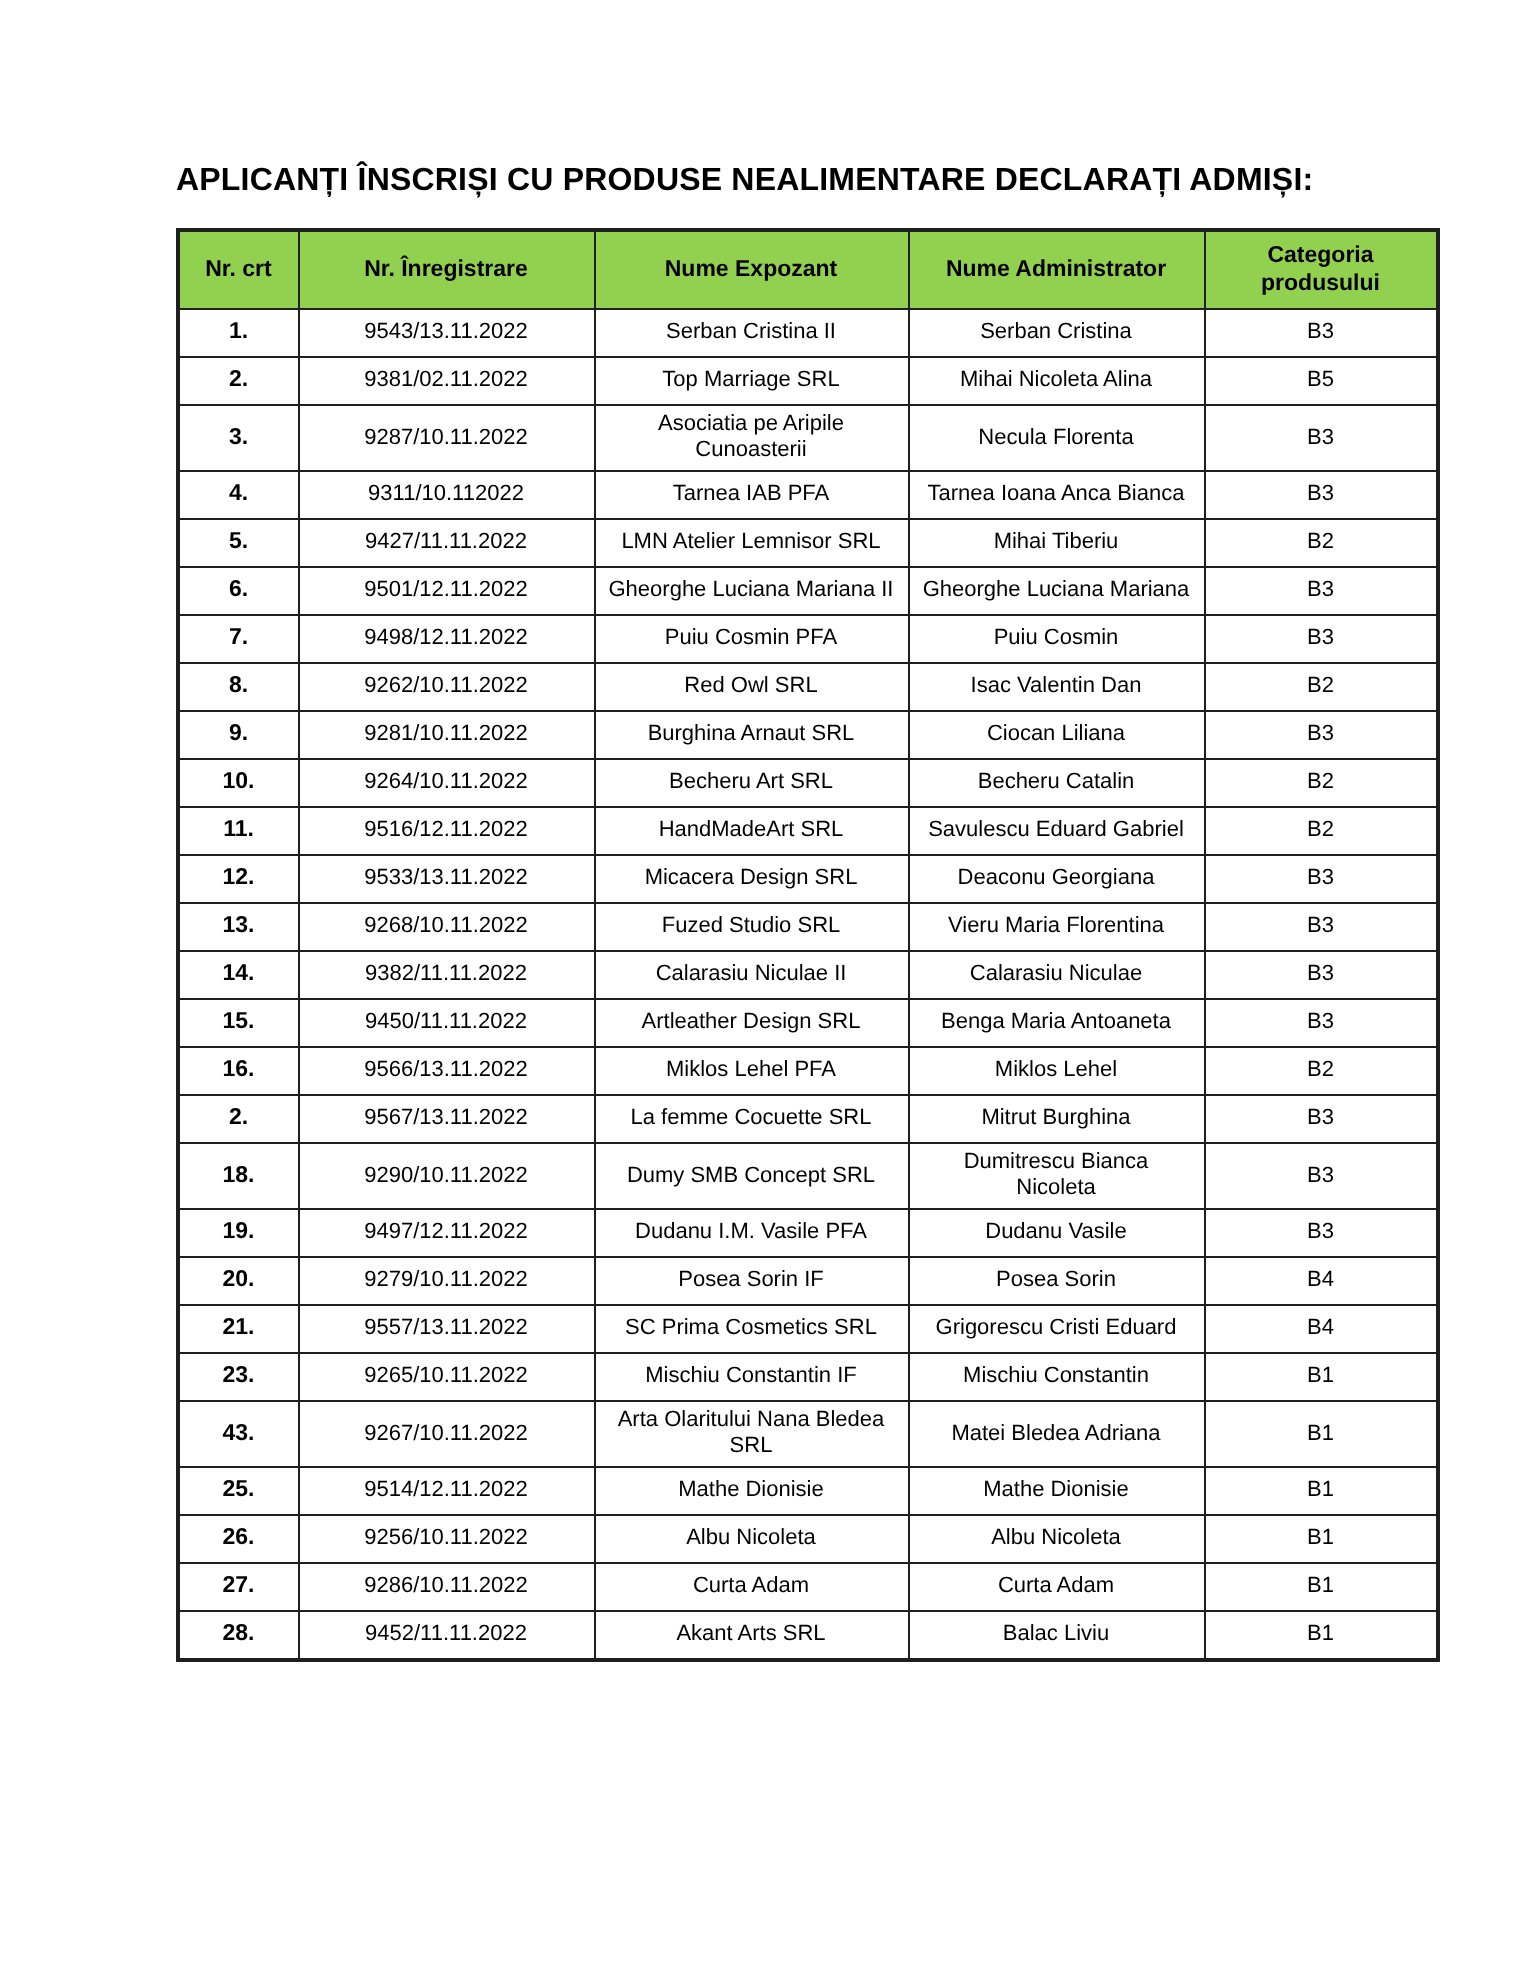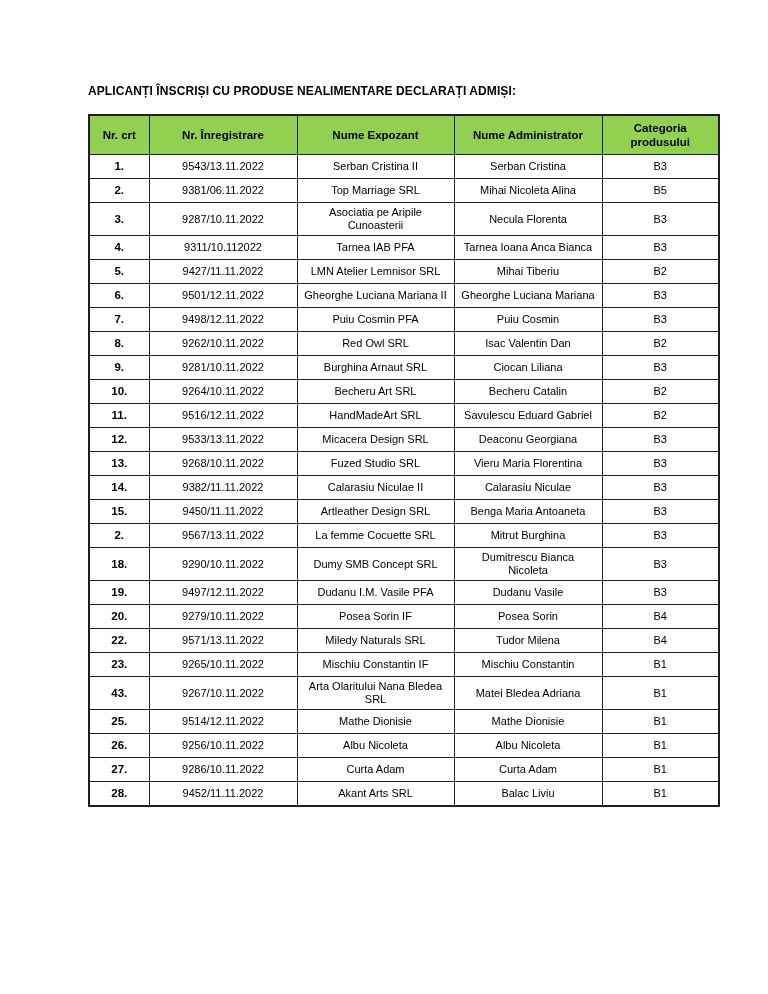"APLICANȚI ÎNSCRIȘI CU PRODUSE" .doc-title { font-size: 12px -> 16px }
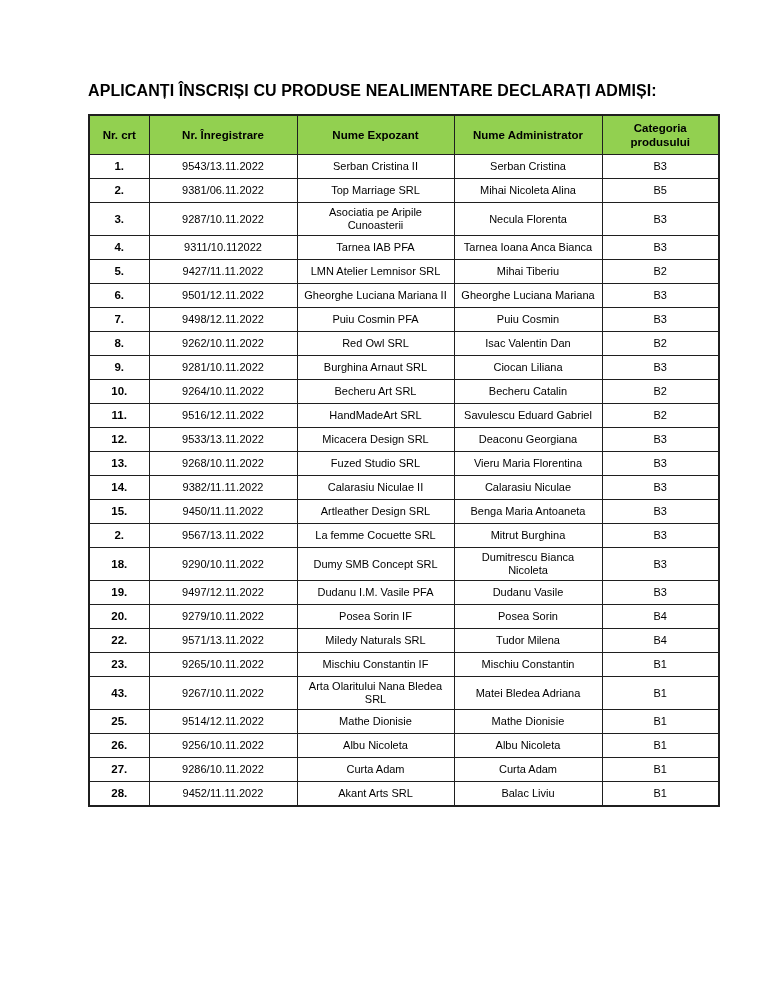"9381/06.11.2022" td.c1 { text: 9381/06.11.2022 -> 9381/02.11.2022 }
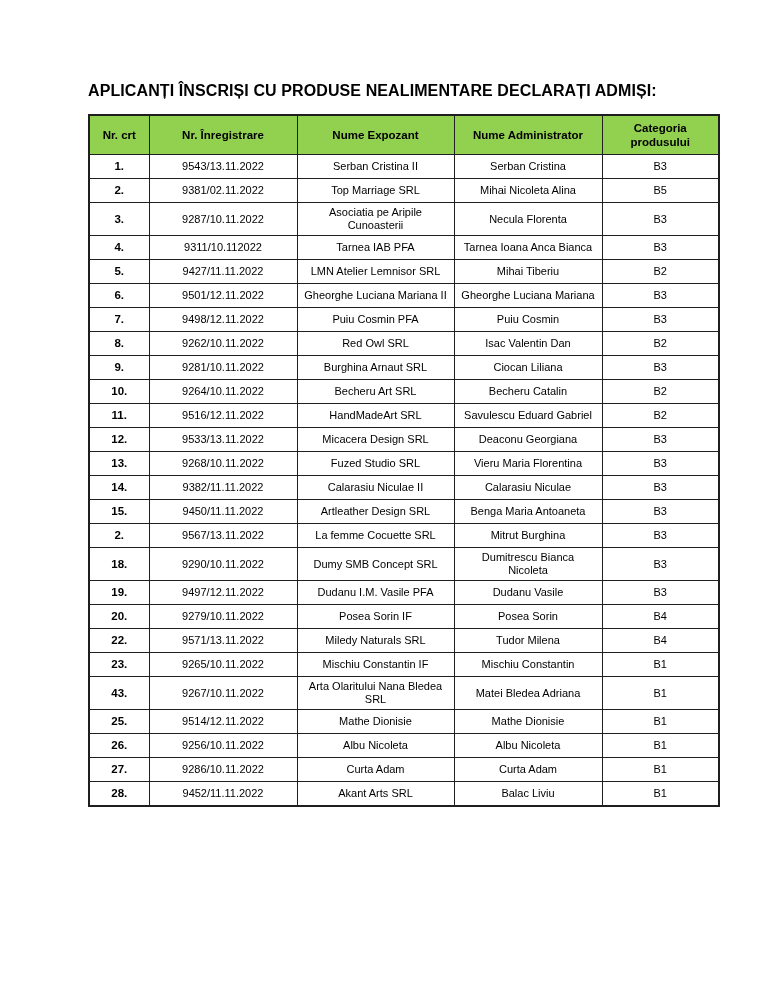"16." tr { html: none -> <tr> <td>16.</td> <td>9566/13.11.2022</td> <td>Miklos Lehel PFA</td> <td>Miklos Lehel</td> <td>B2</td> </tr> }
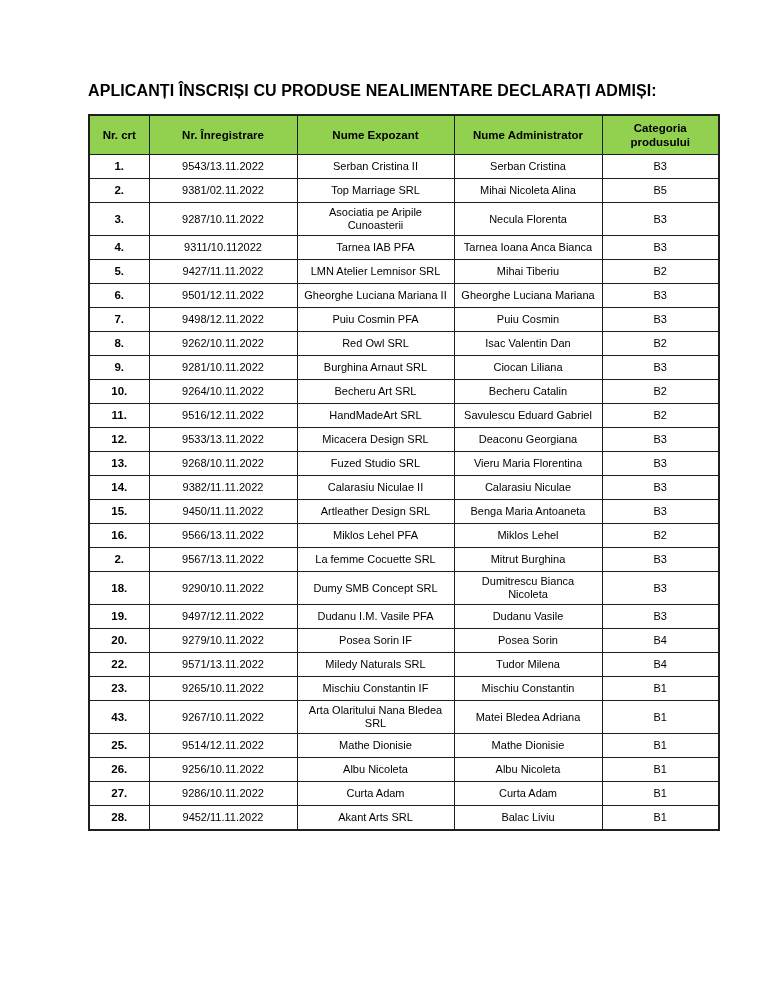"21." tr { html: none -> <tr> <td>21.</td> <td>9557/13.11.2022</td> <td>SC Prima Cosmetics SRL</td> <td>Grigorescu Cristi Eduard</td> <td>B4</td> </tr> }
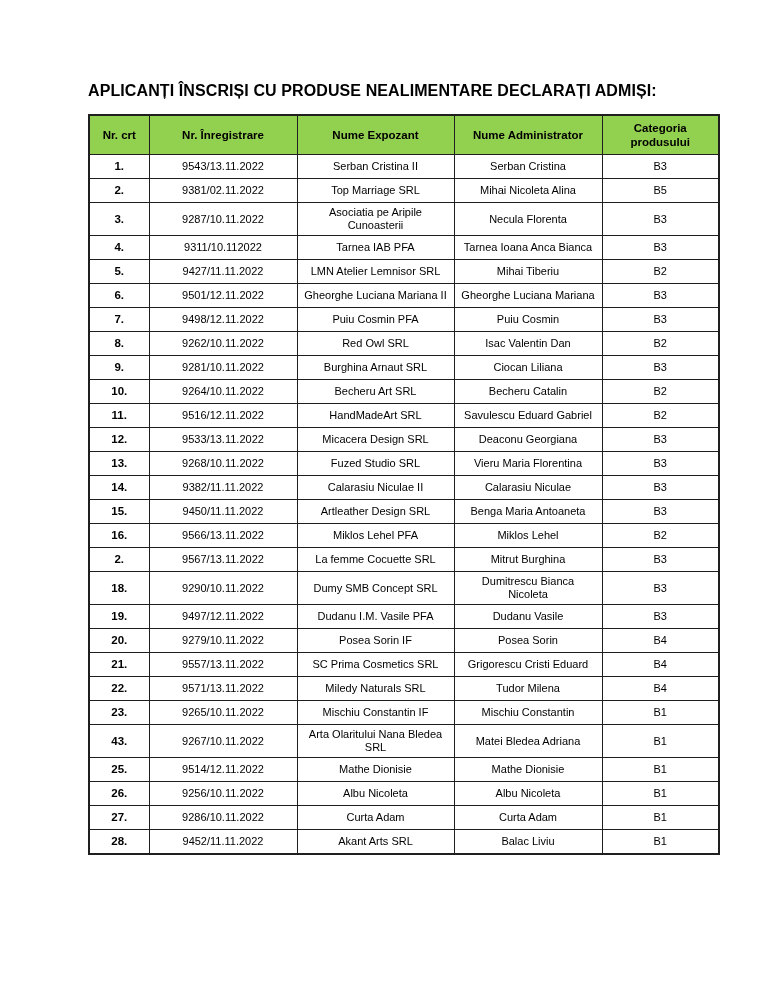"22." tr { html: <tr> <td>22.</td> <td>9571/13.11.2022</td> <td>Miledy Naturals SRL</td> <td>Tudor Milena</td> <td>B4</td> </tr> -> none }
